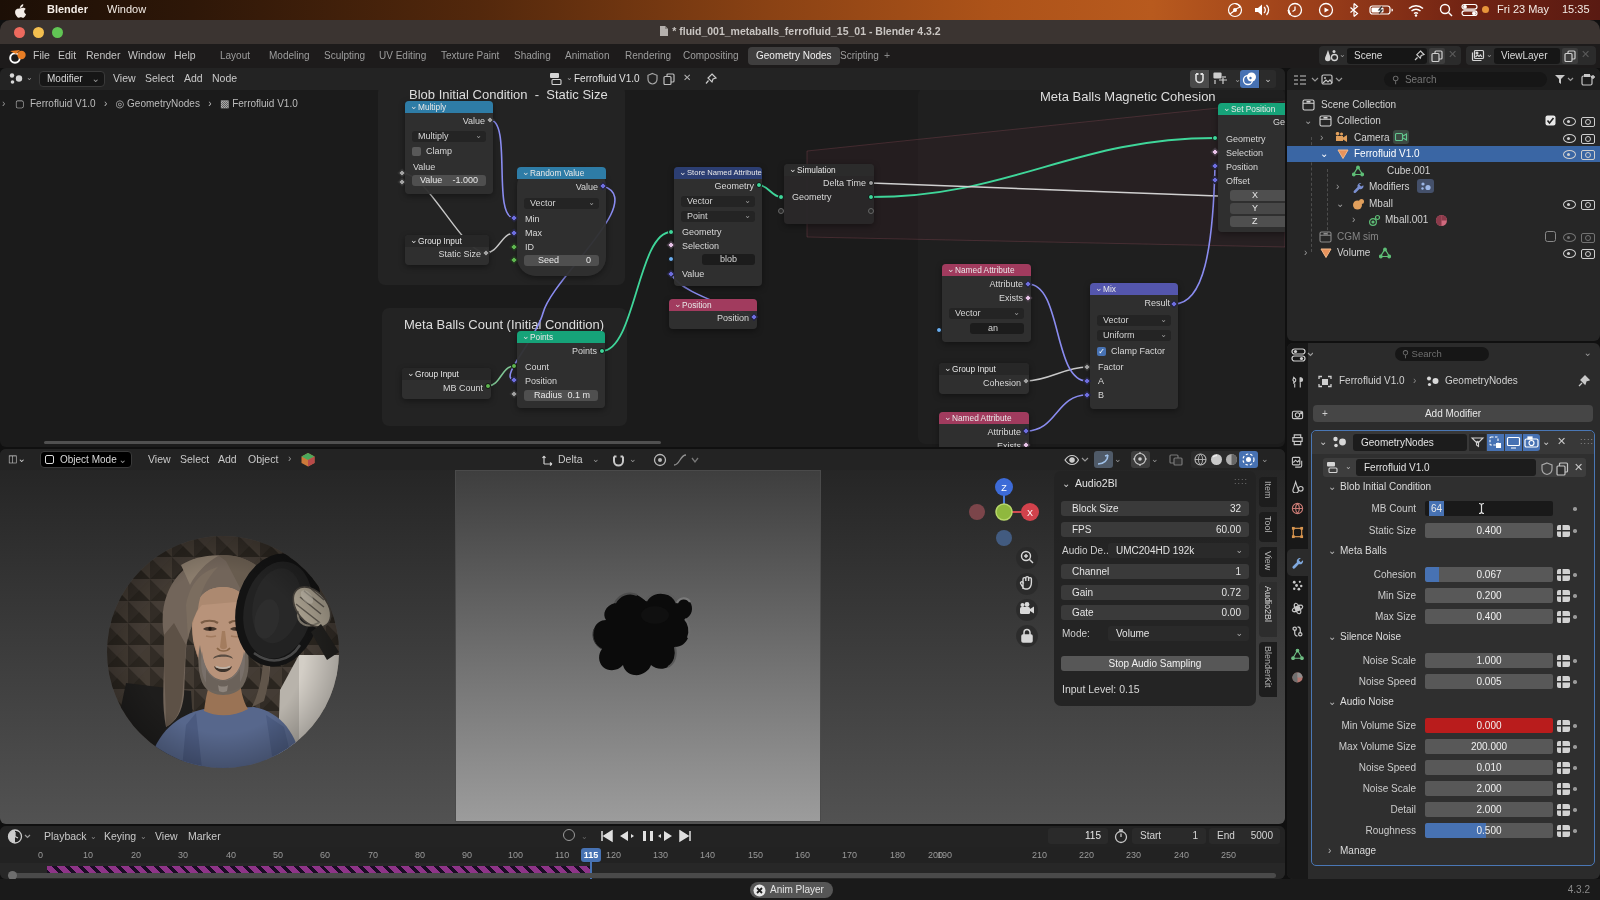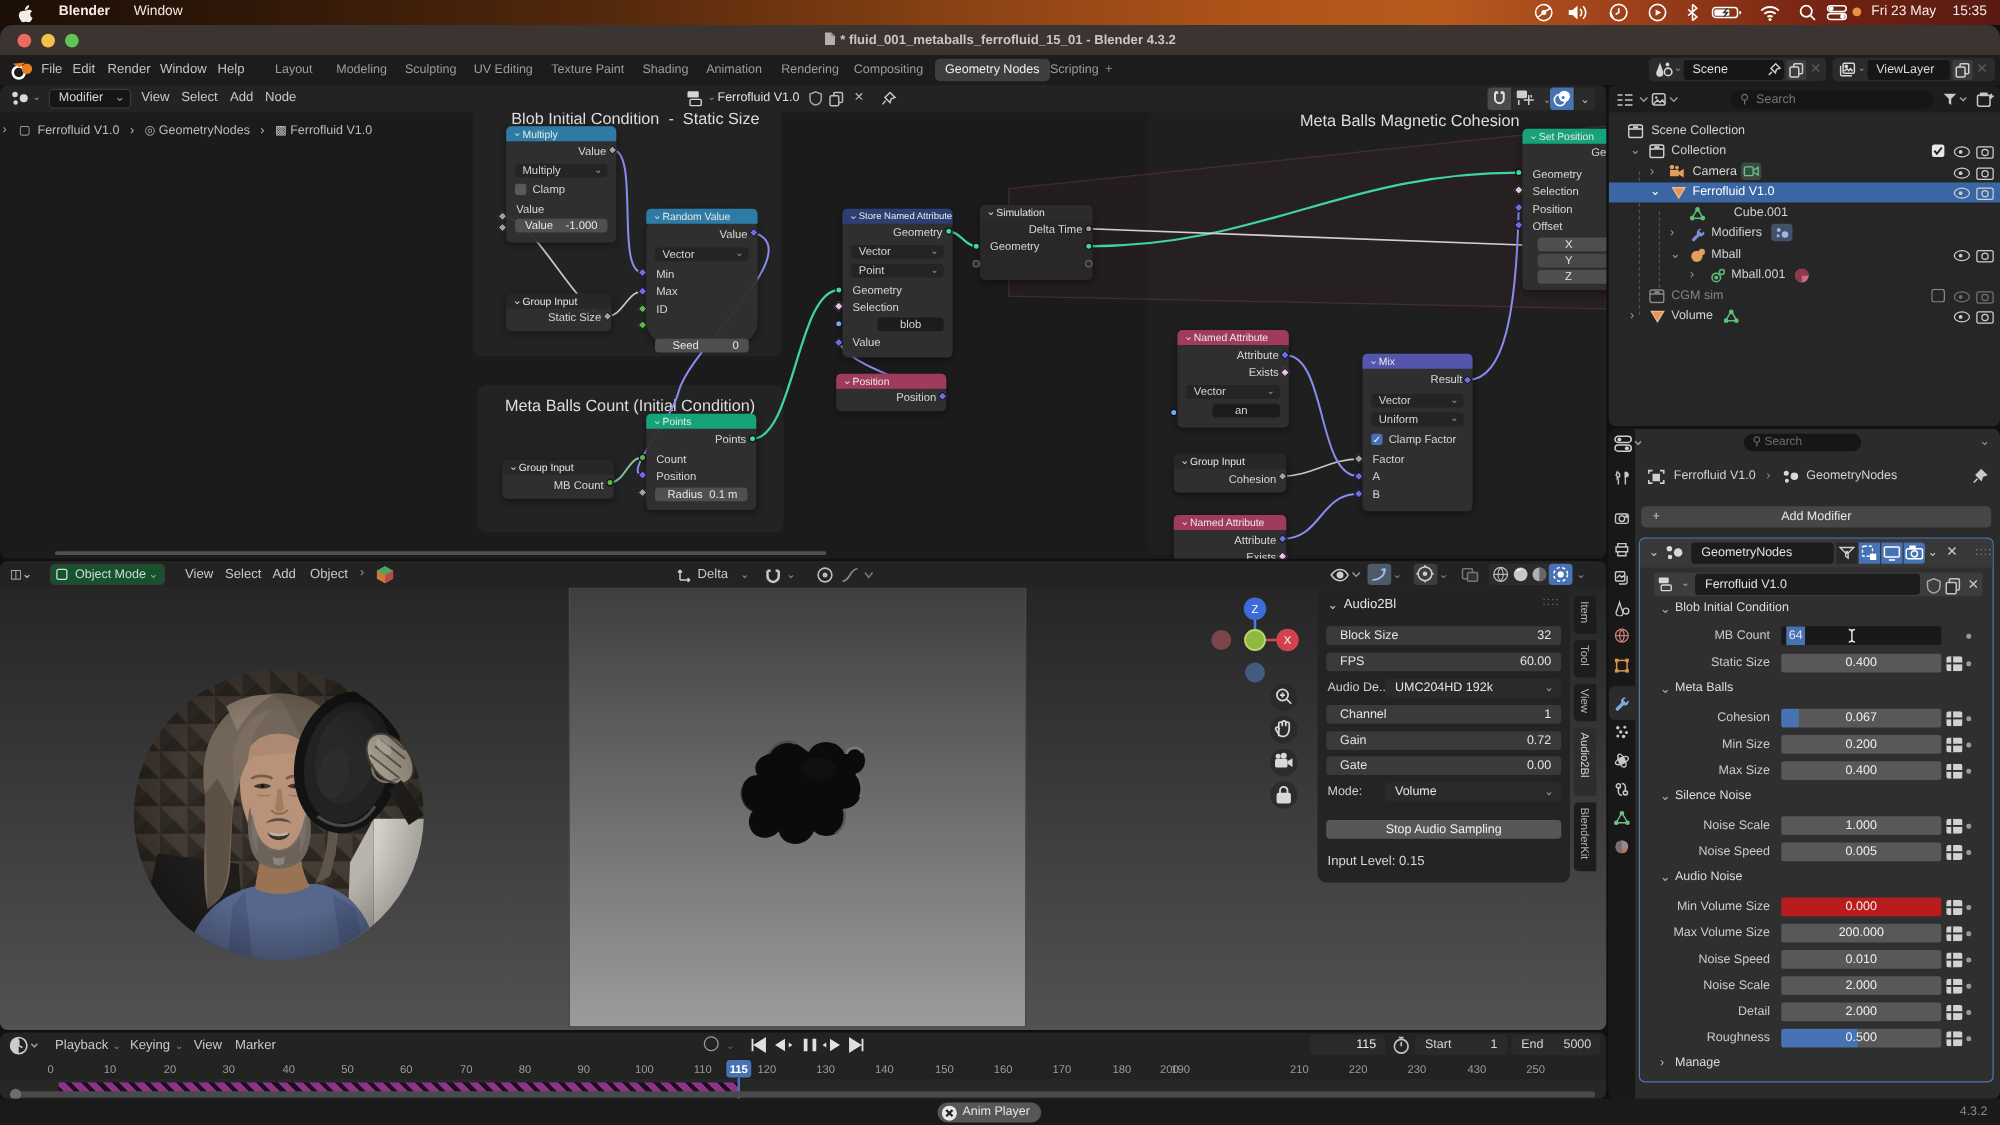"Seed" div.nfield { top: 104px -> 88px }
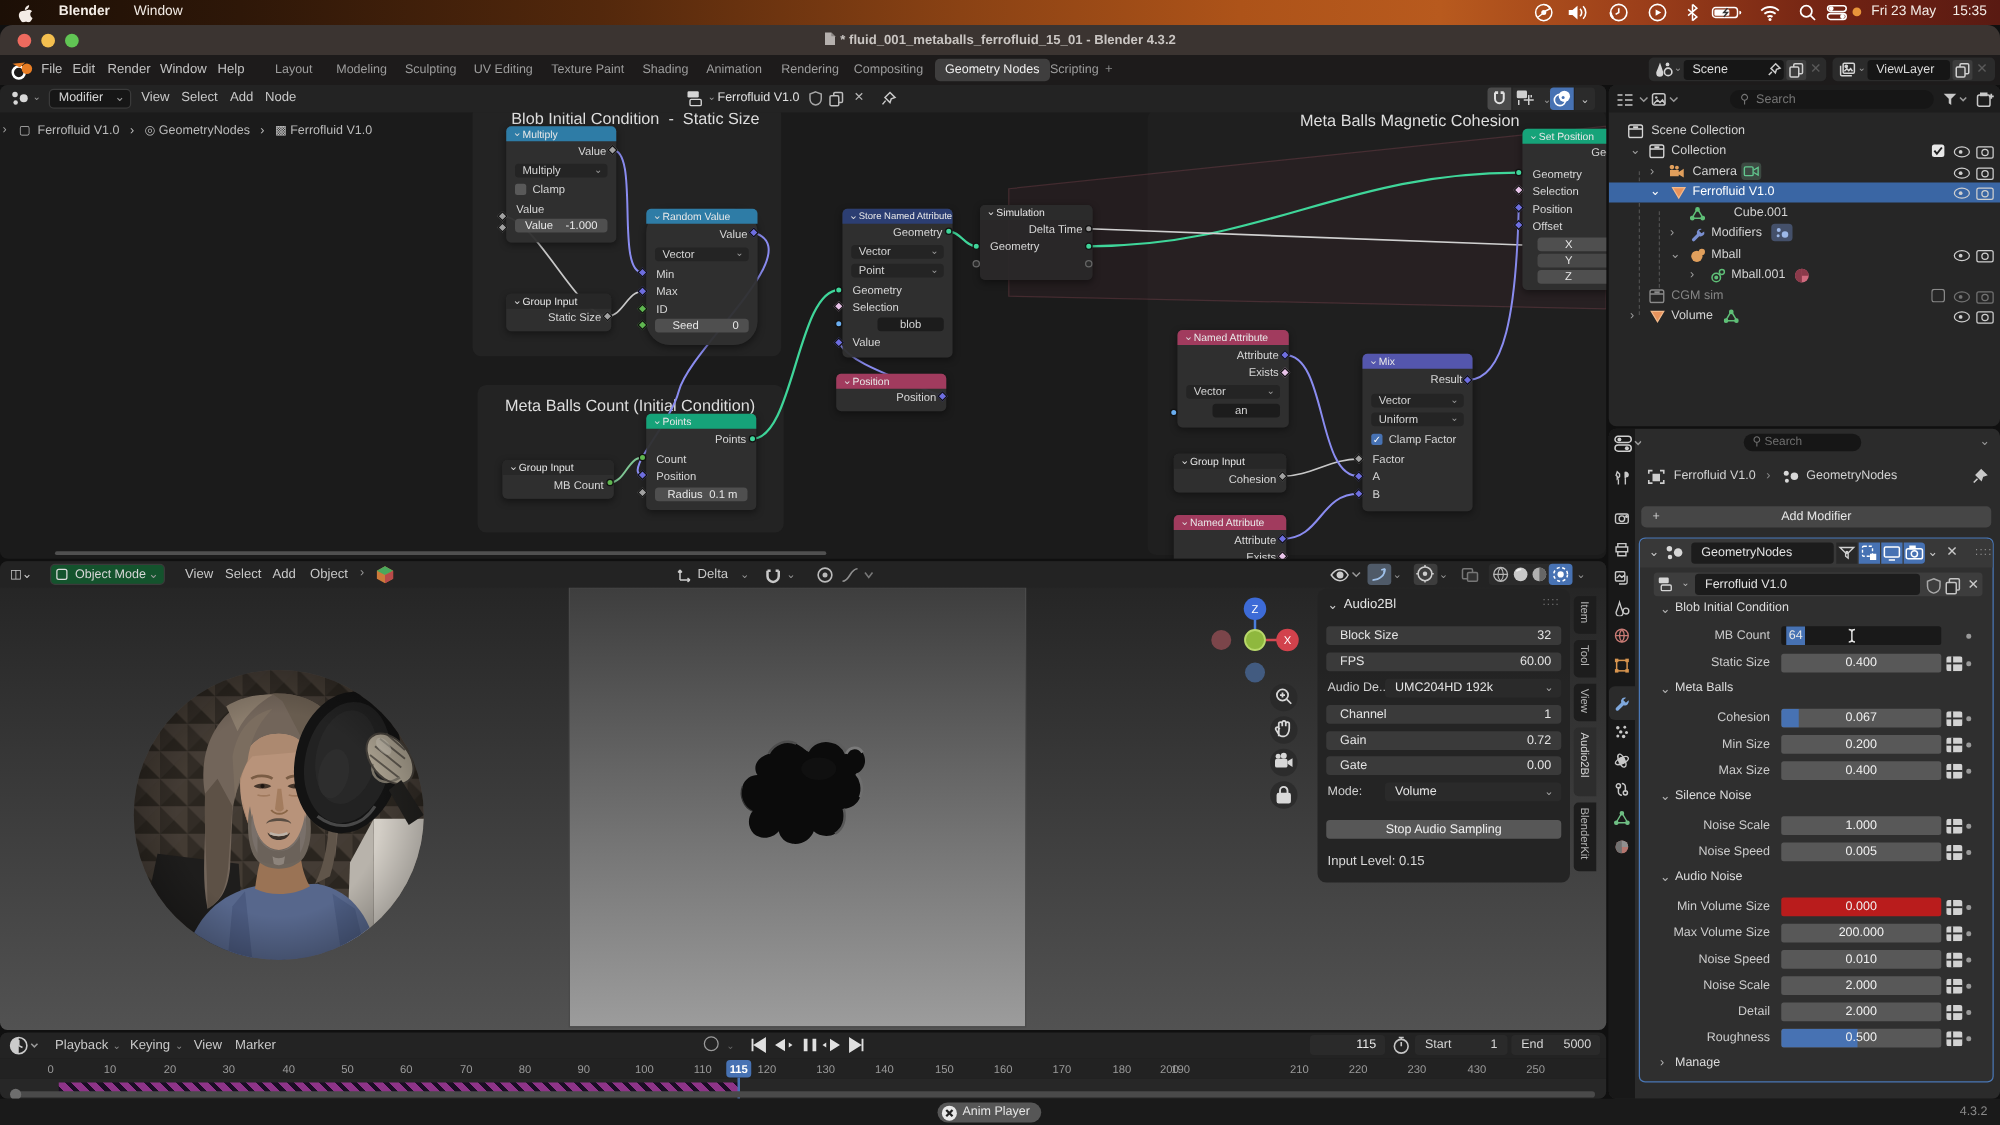"Object Mode" div { background: #14532d -> #000000 }
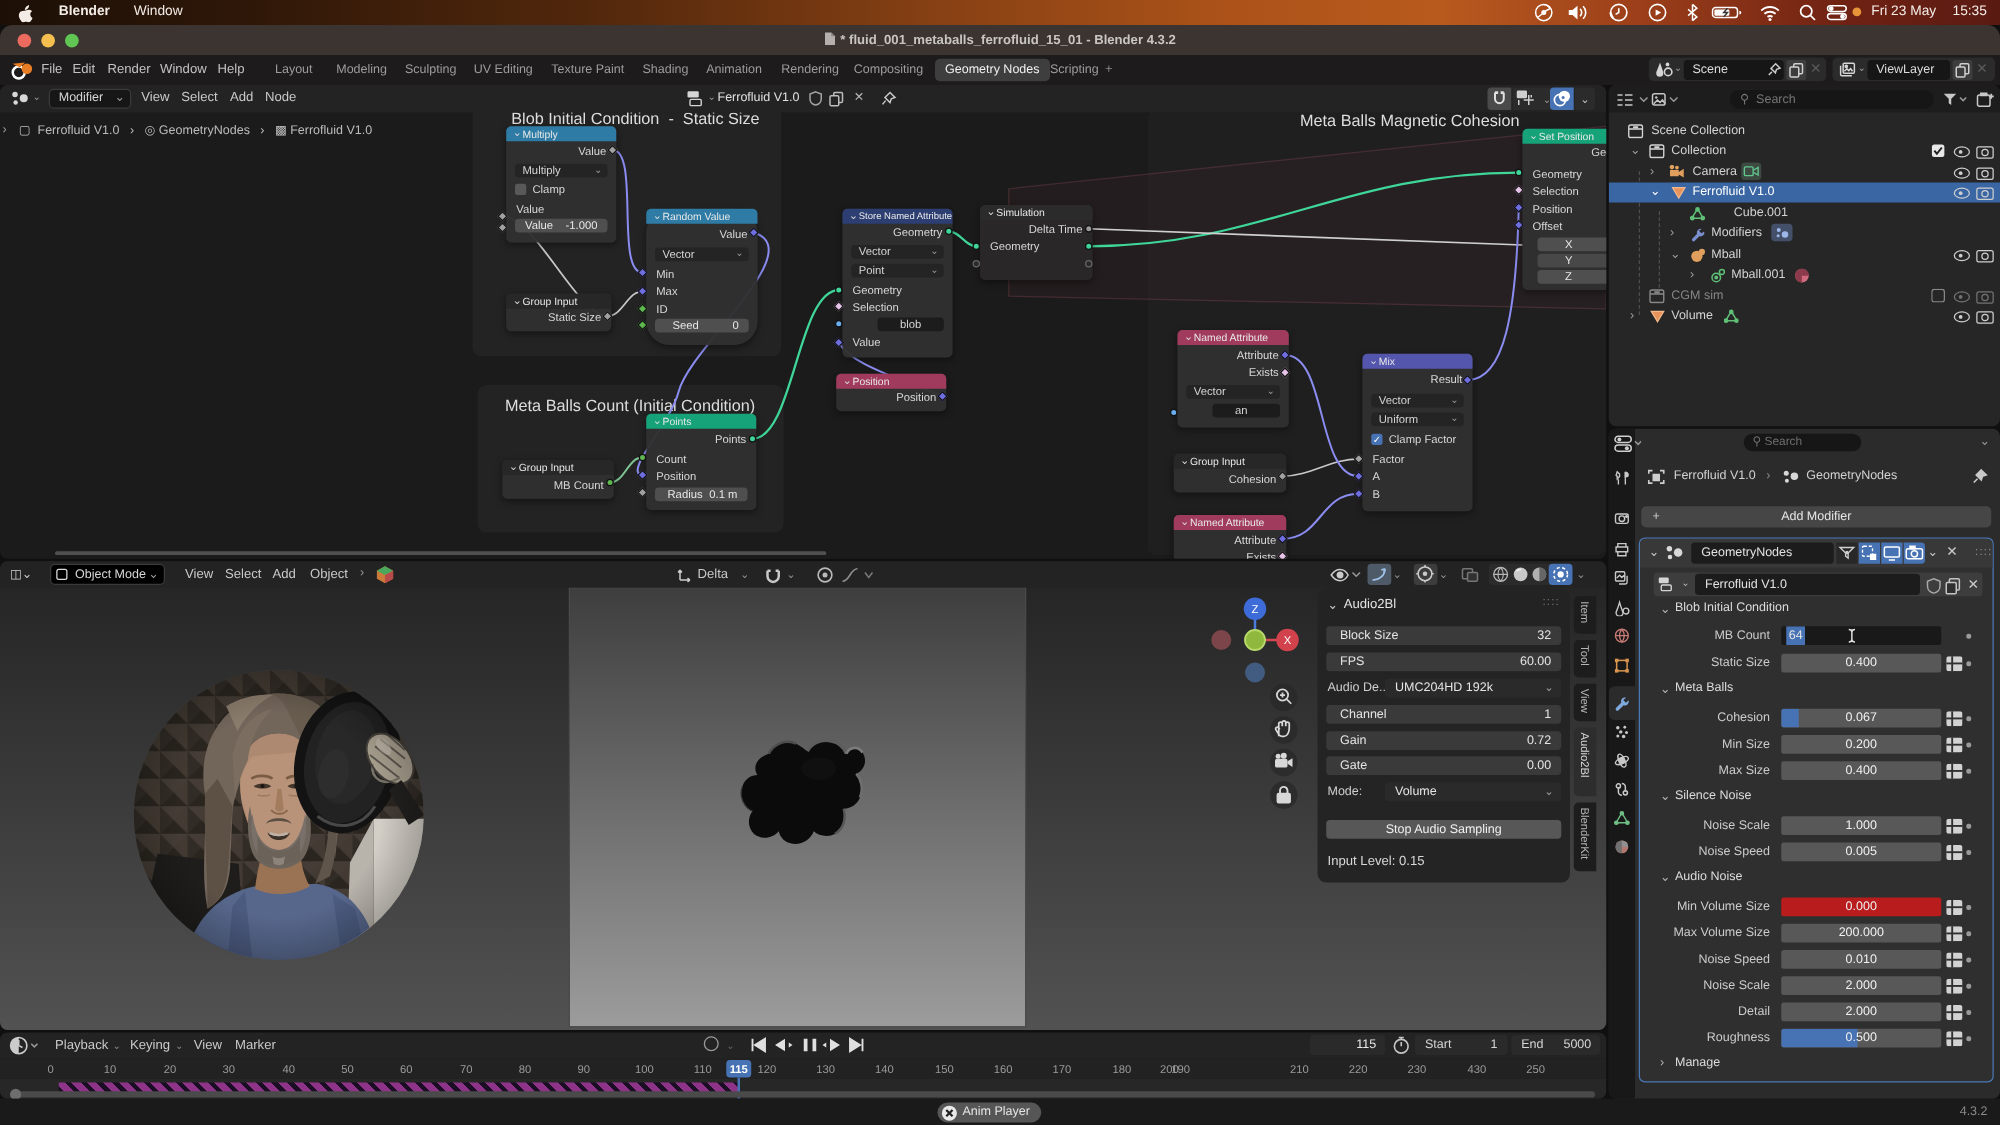"430" span.rnum { text: 430 -> 240 }
